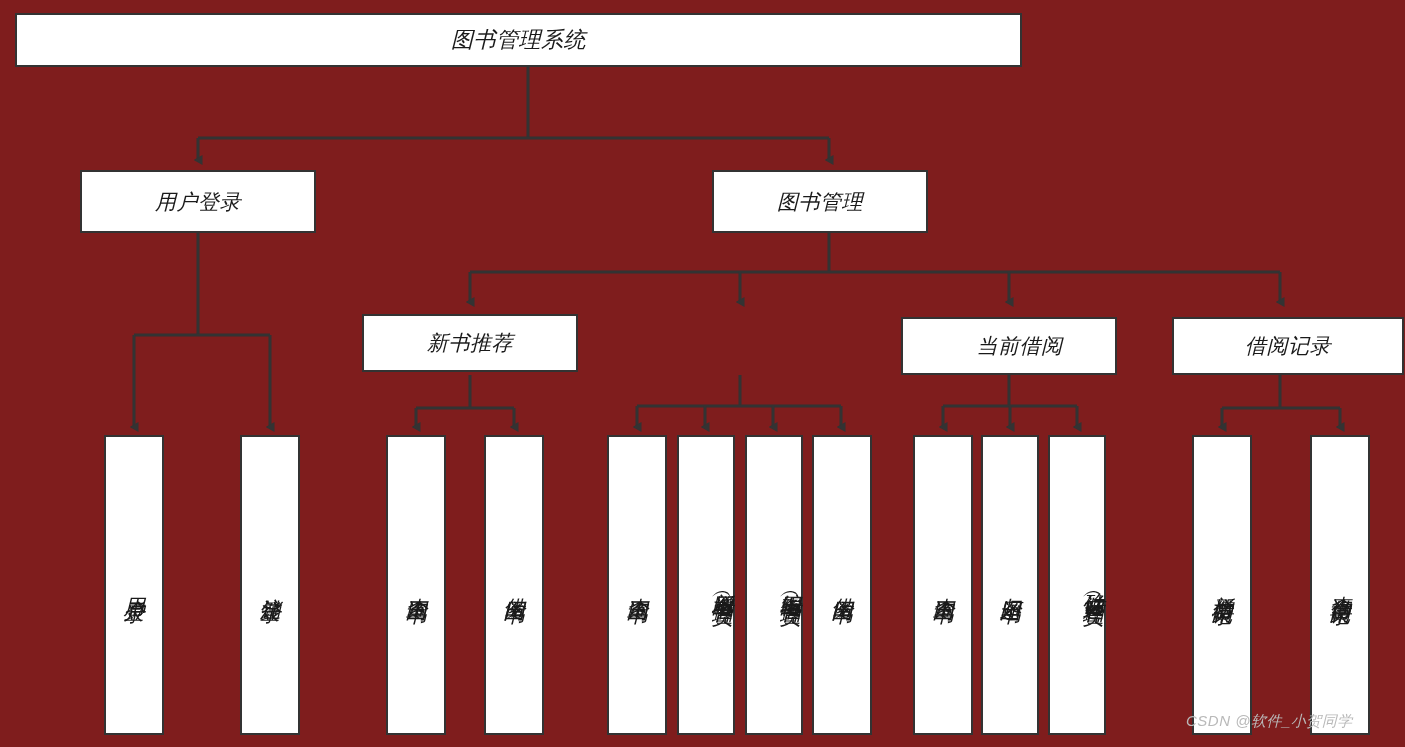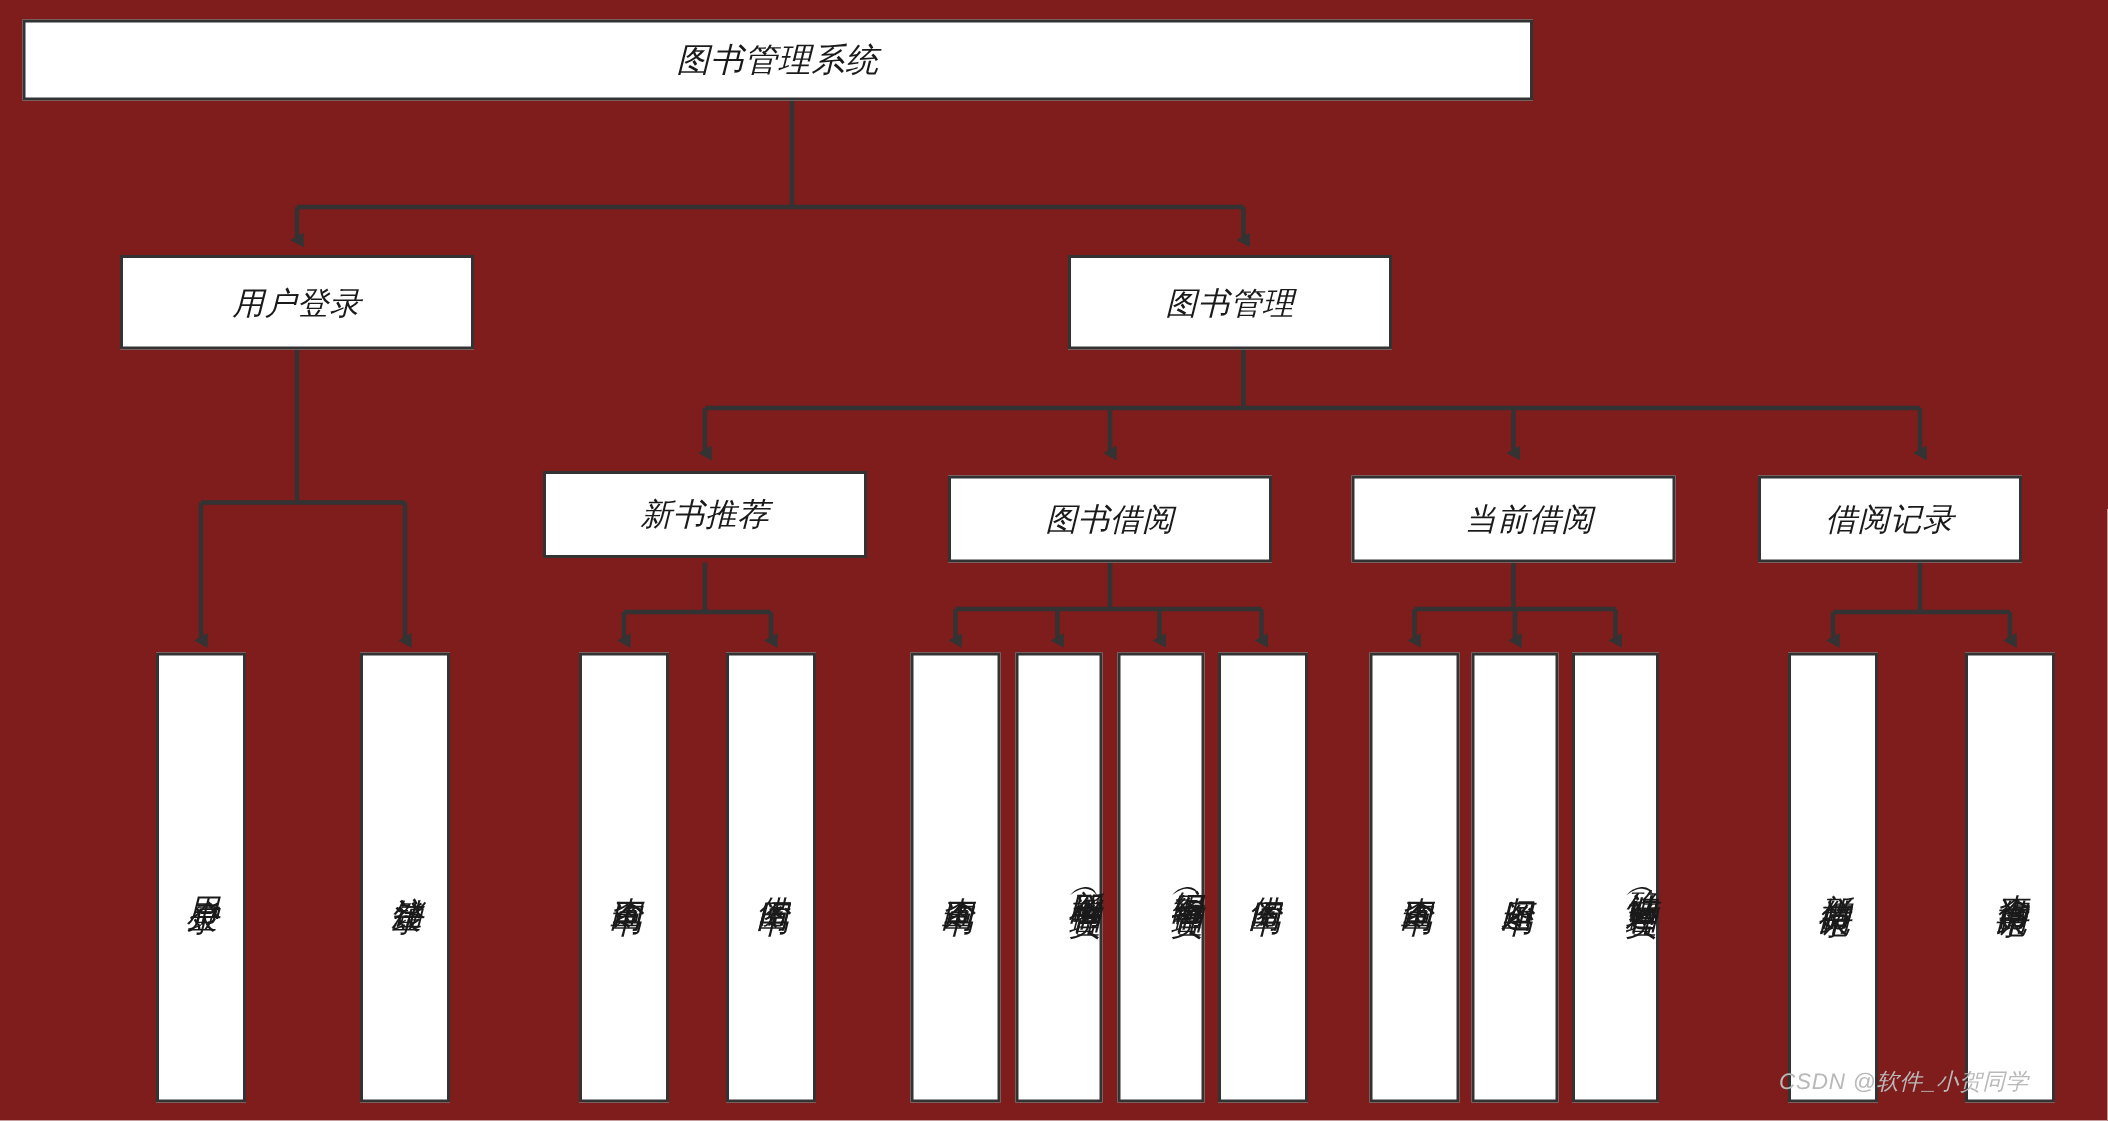"图书借阅" div.node { html: <div> <span>图书借阅</span> </div> -> none }
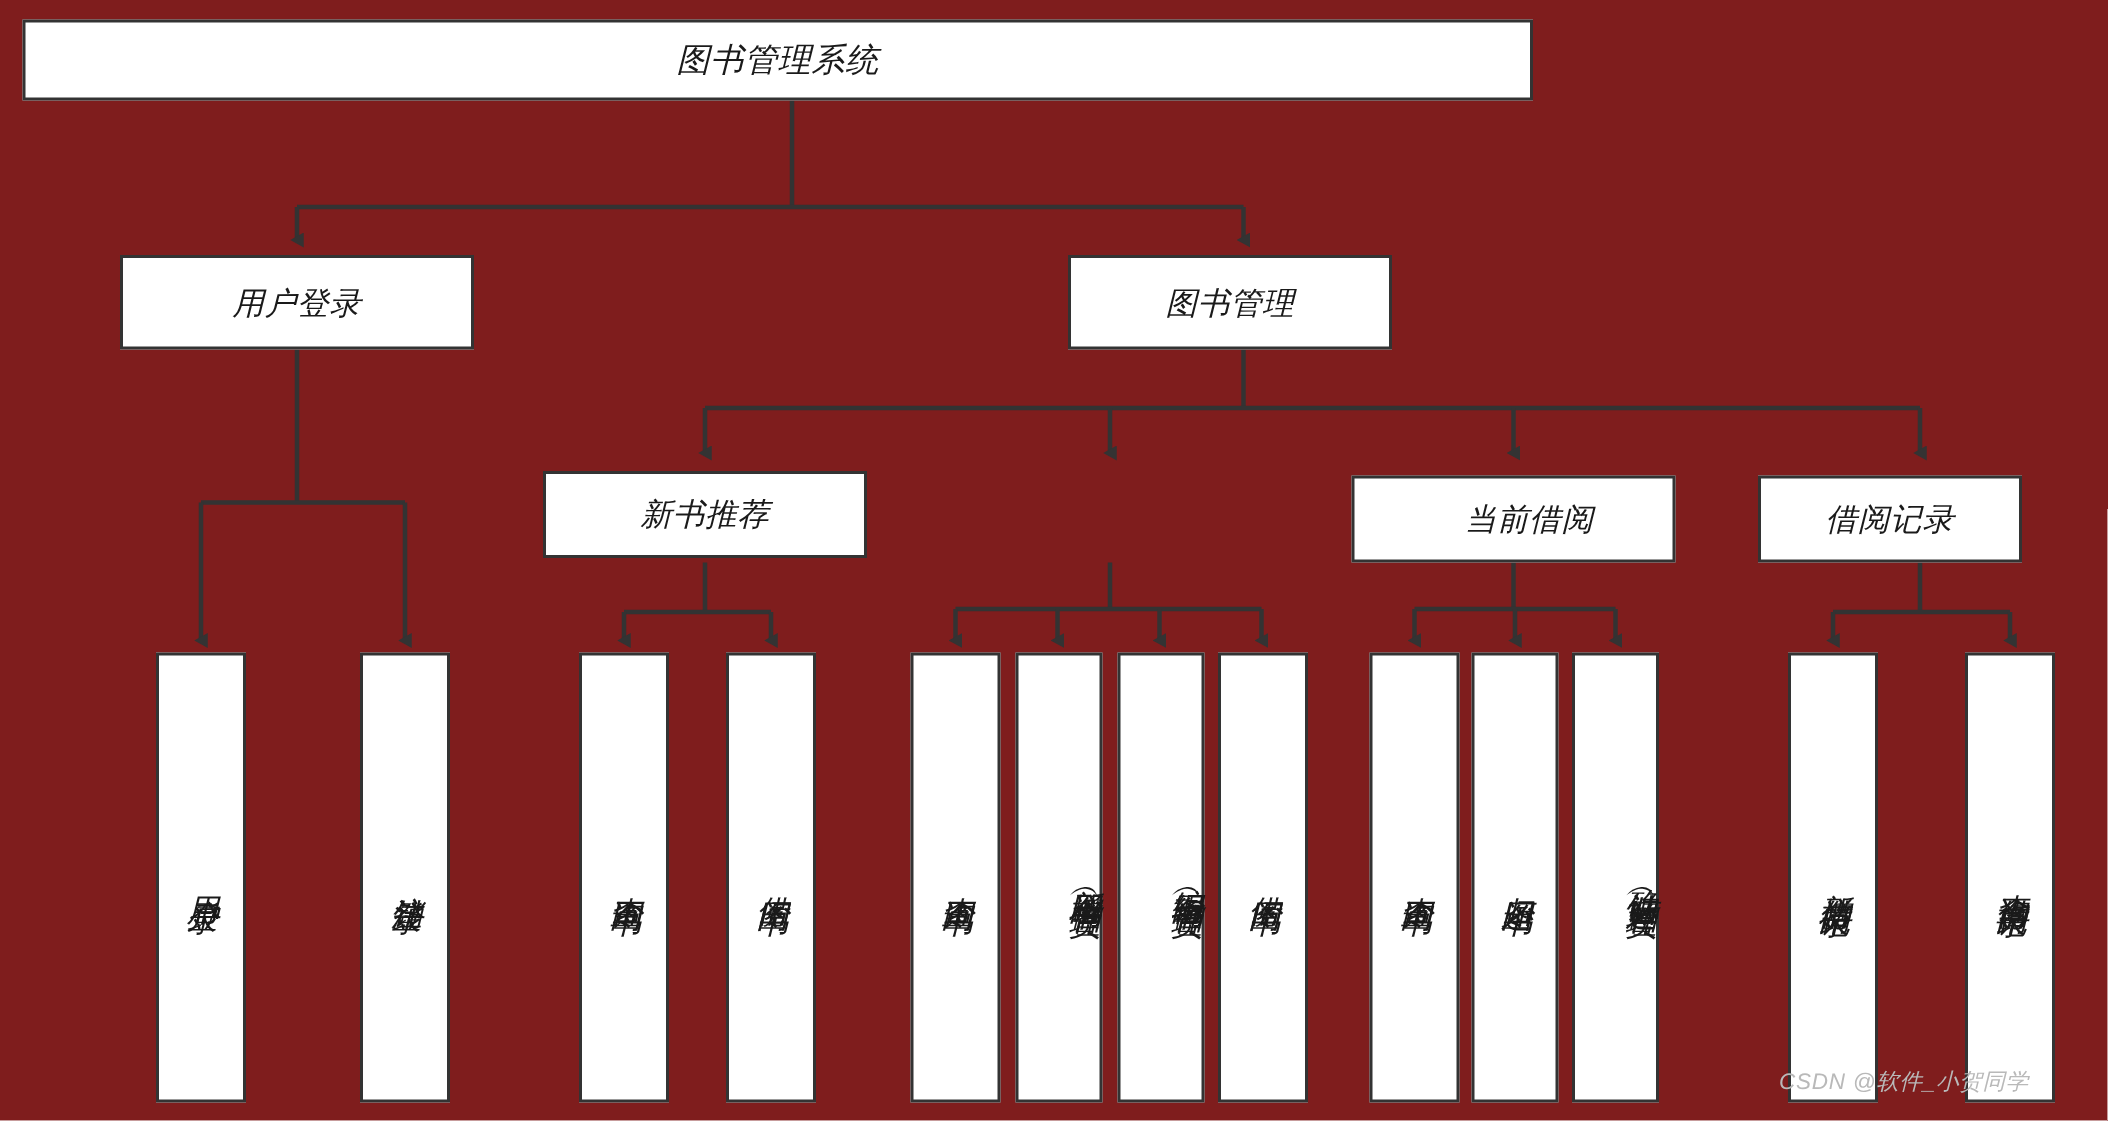"借阅记录" div.node { width: 176px -> 232px }
